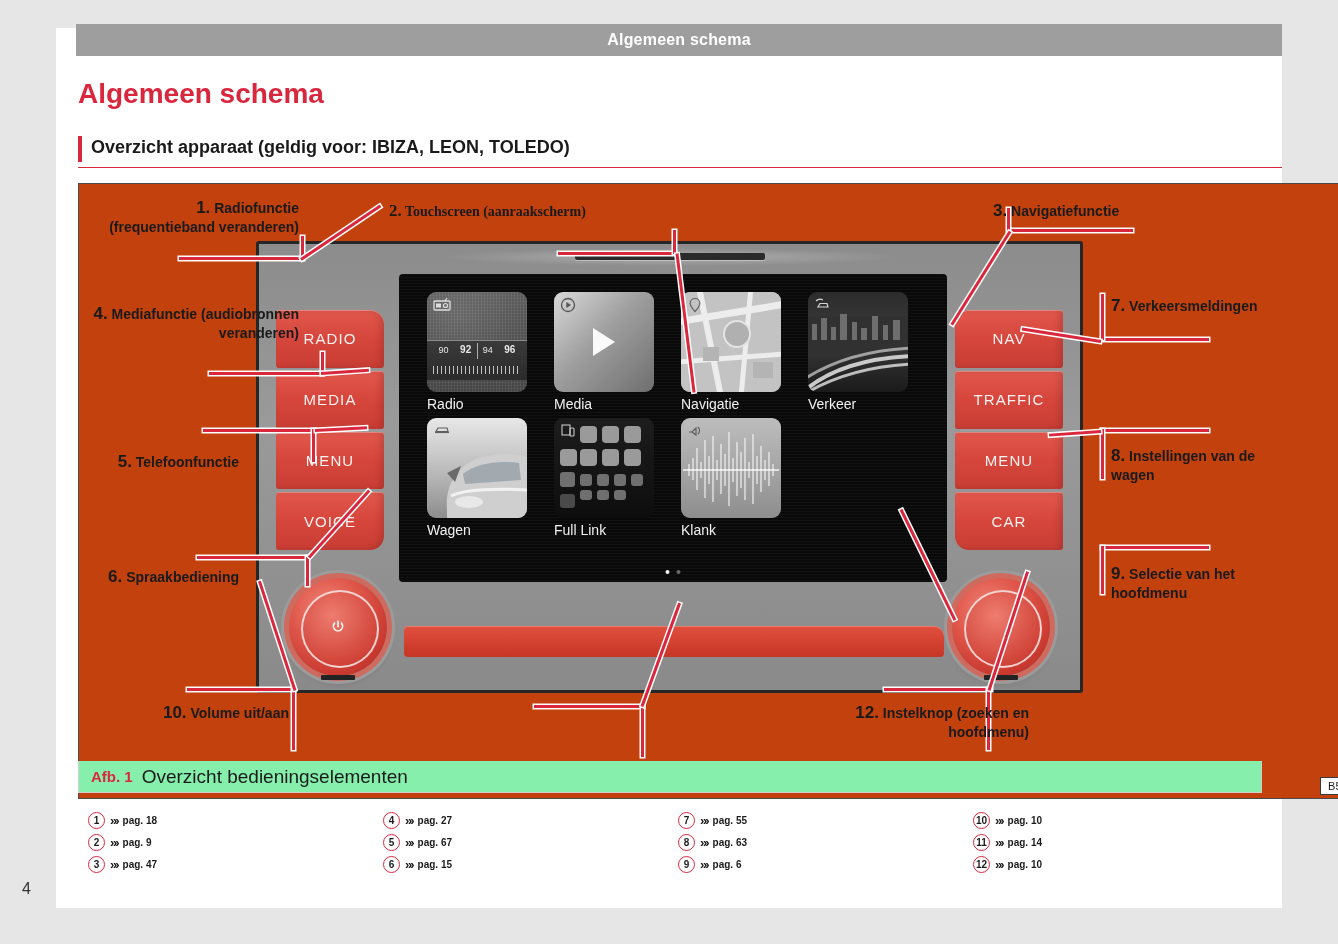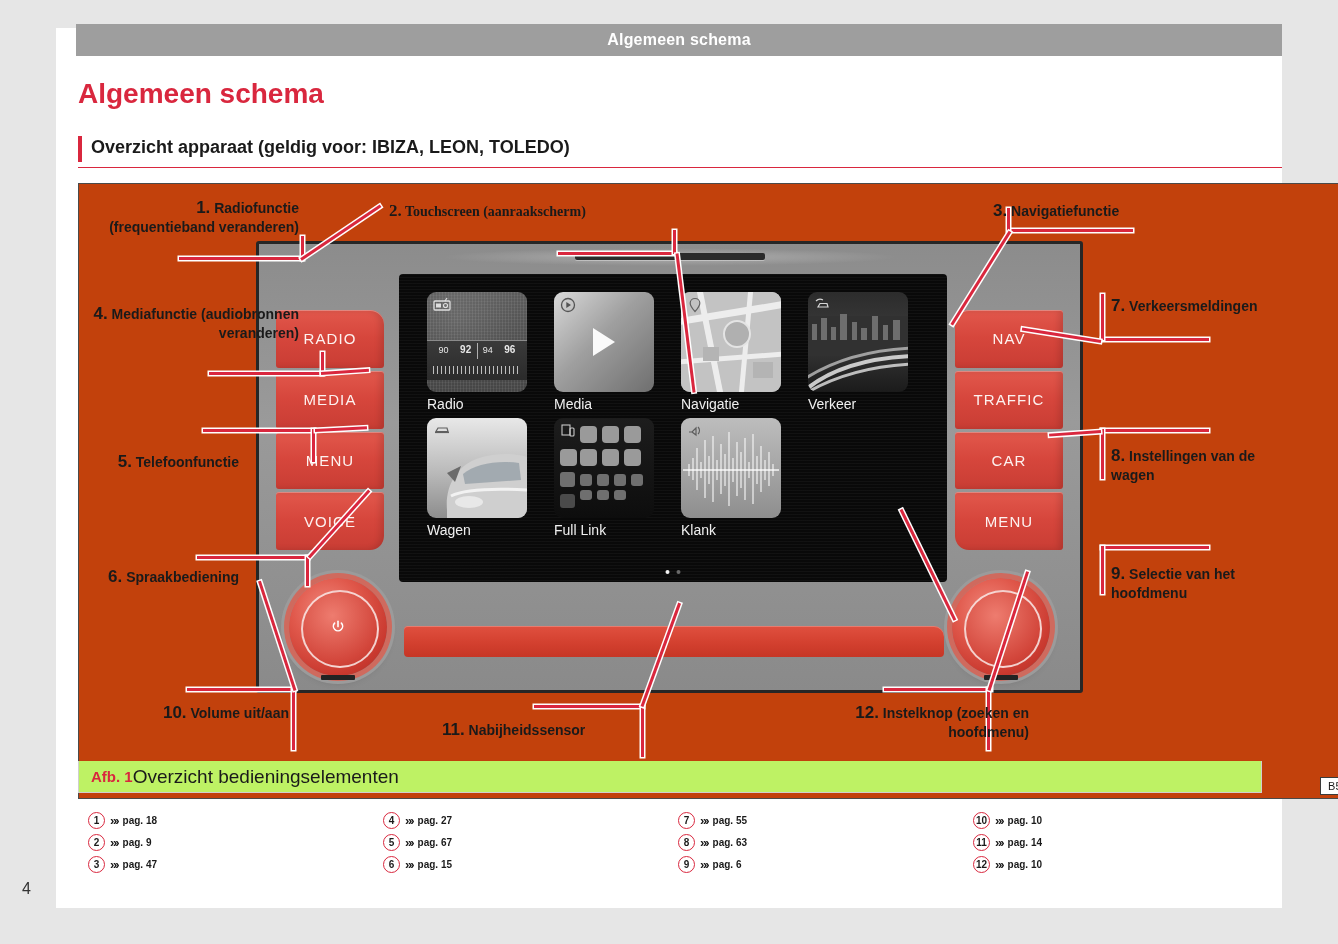"CAR" div.hw-btn { order: before "MENU" -> after "MENU" }
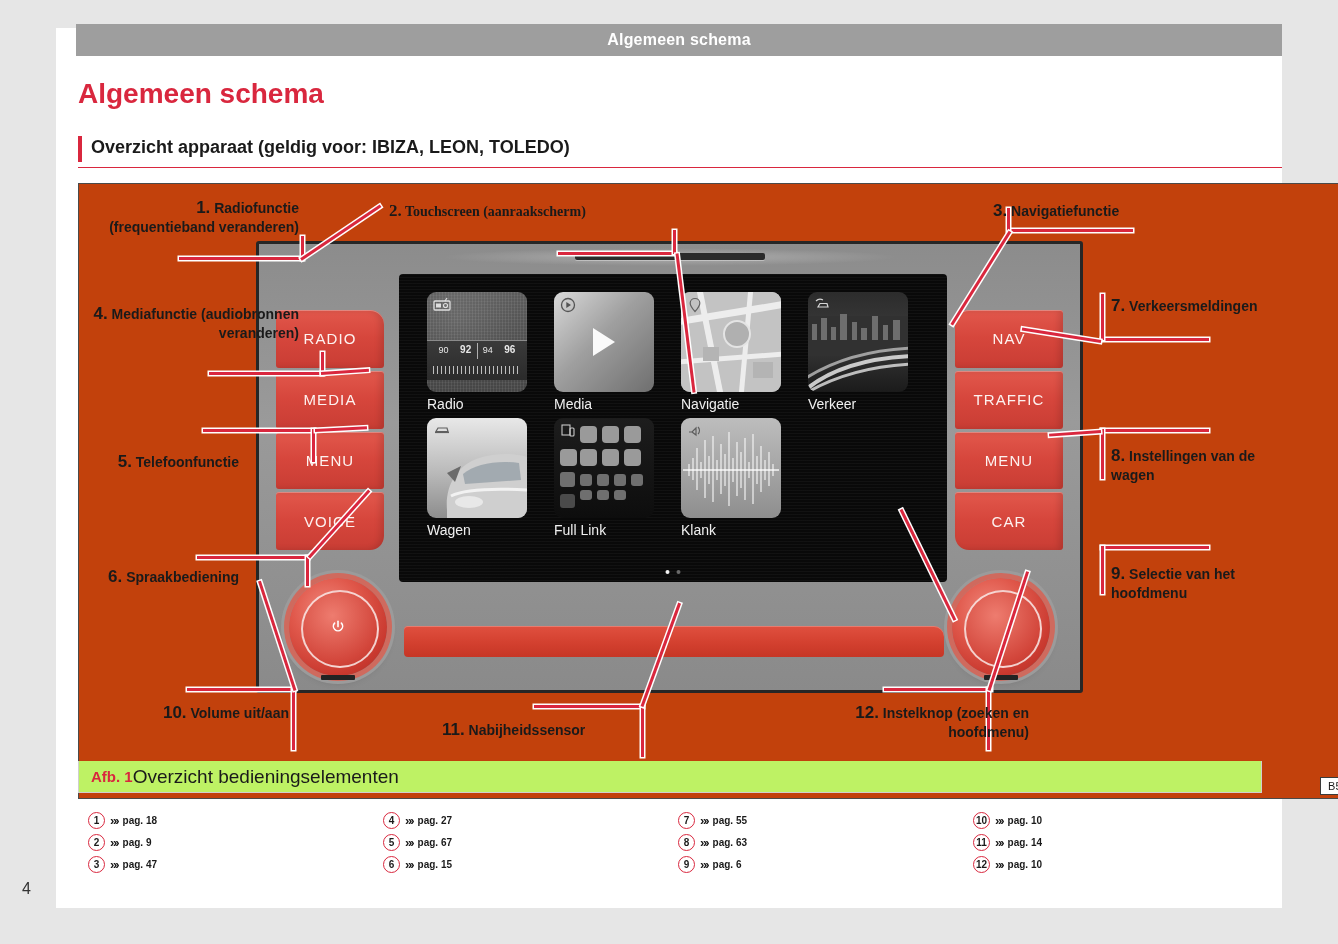"11. Nabijheidssensor" div.callout { html: <div> <span>11.</span> <span>Nabijheidssensor</span> </div> -> none }
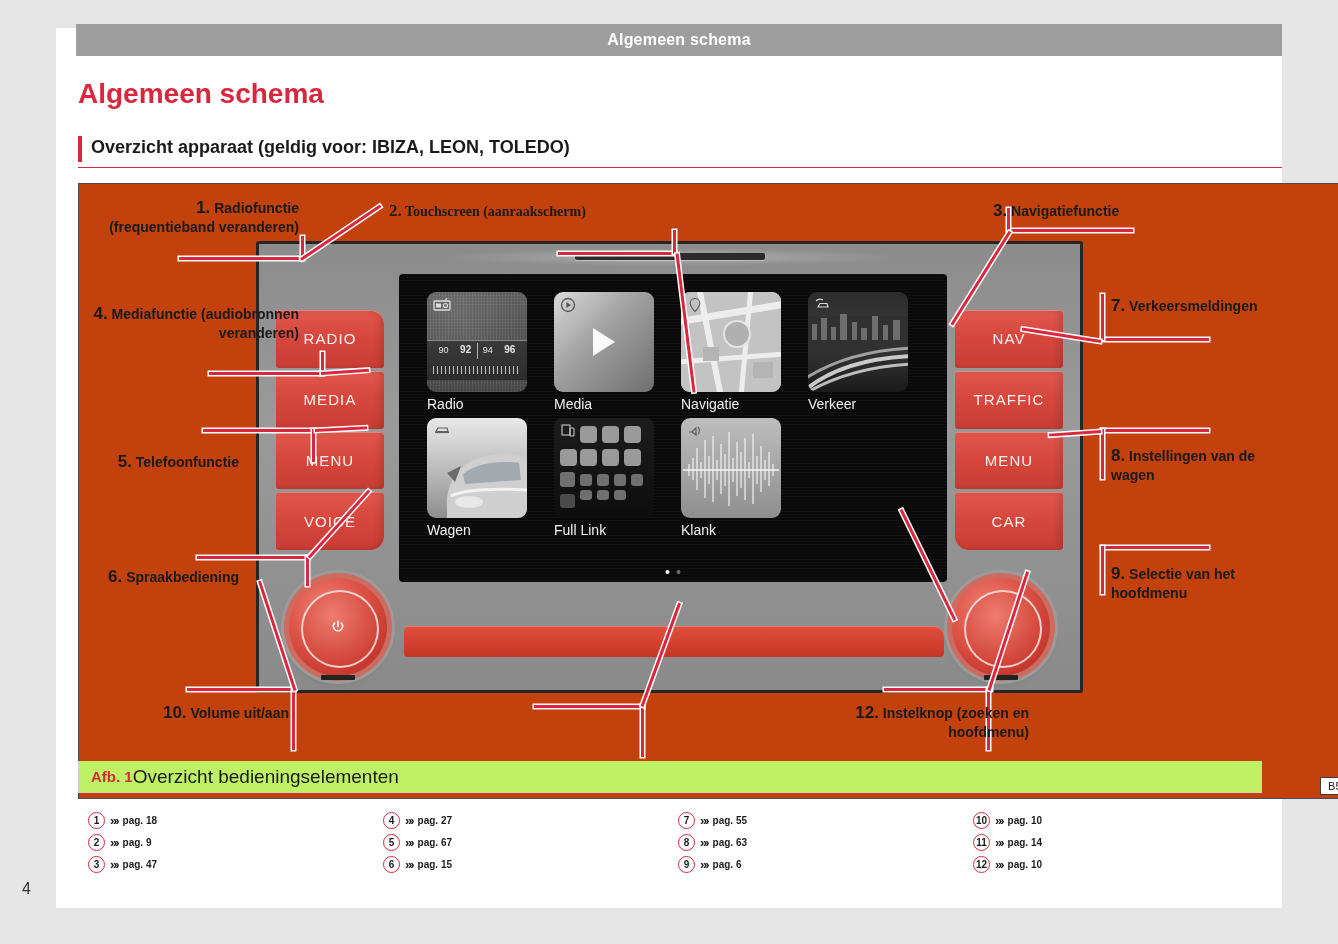"Afb. 1" .figure-caption { background: #bef264 -> #86efac; gap: none -> 9px }
